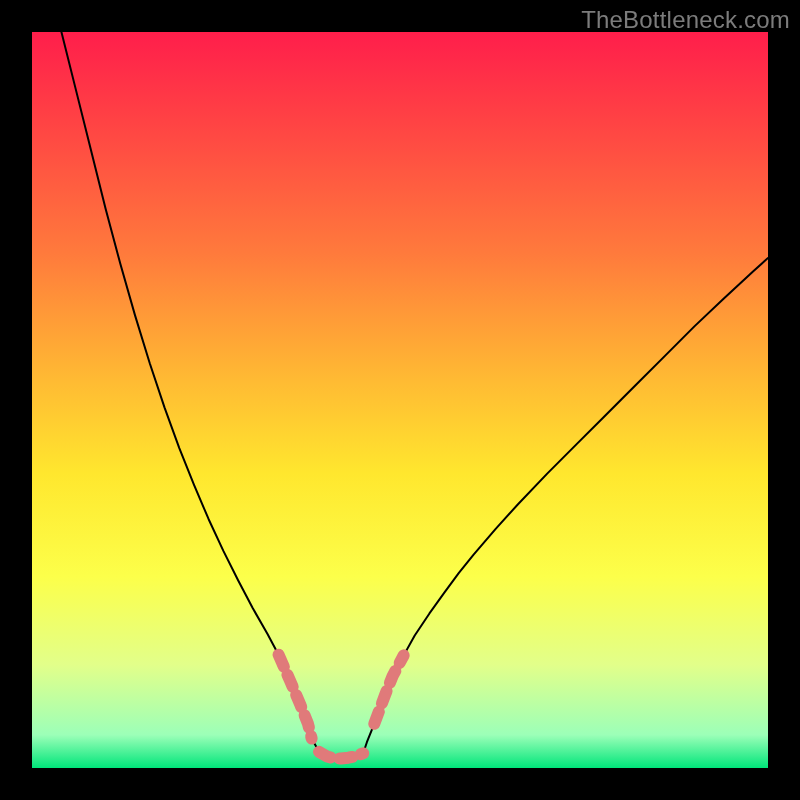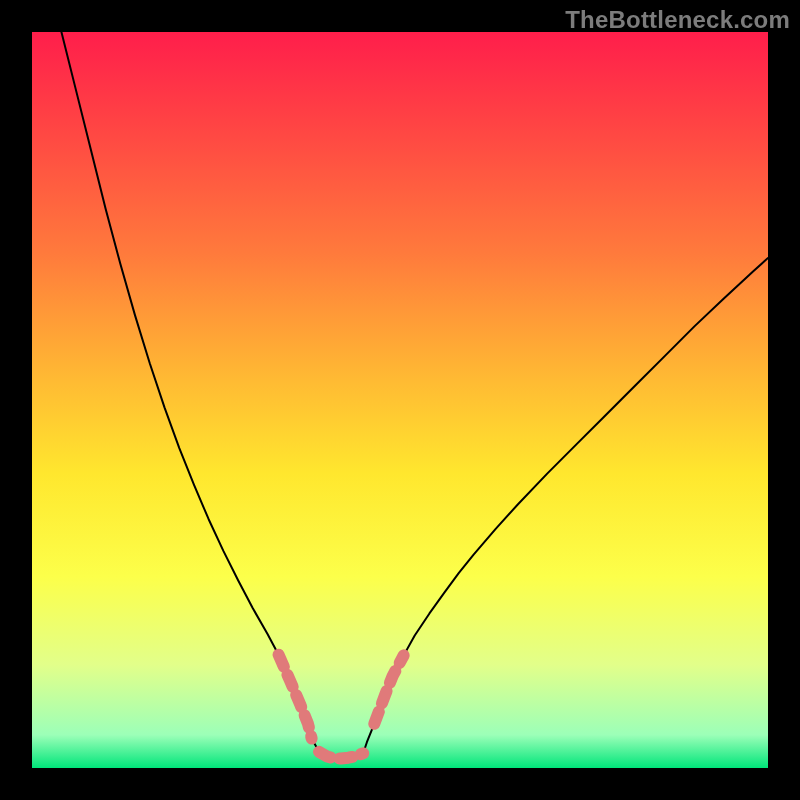"TheBottleneck.com" .watermark { font-weight: 700 -> 400 }
